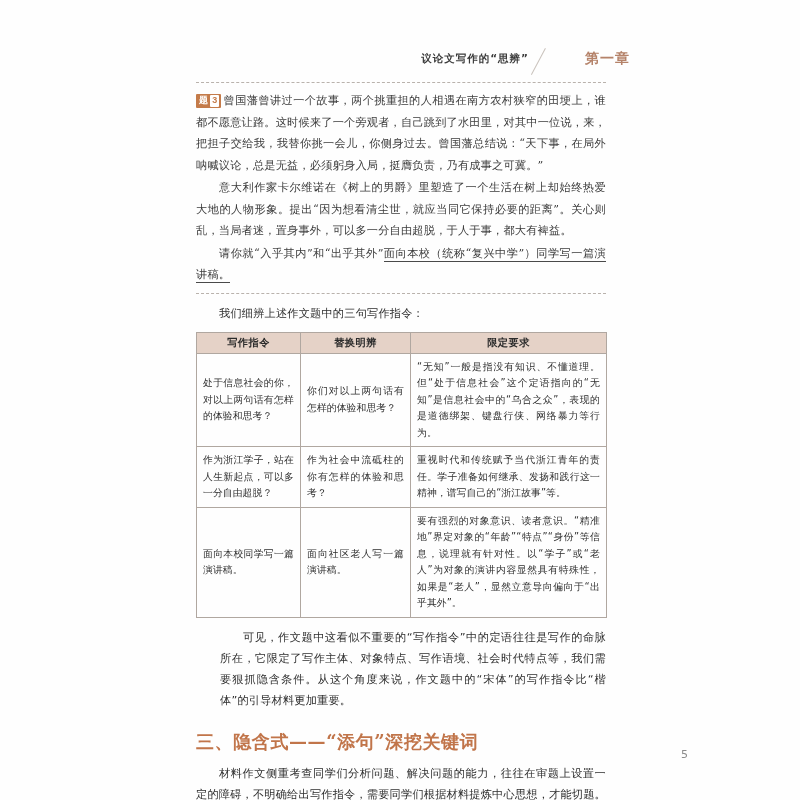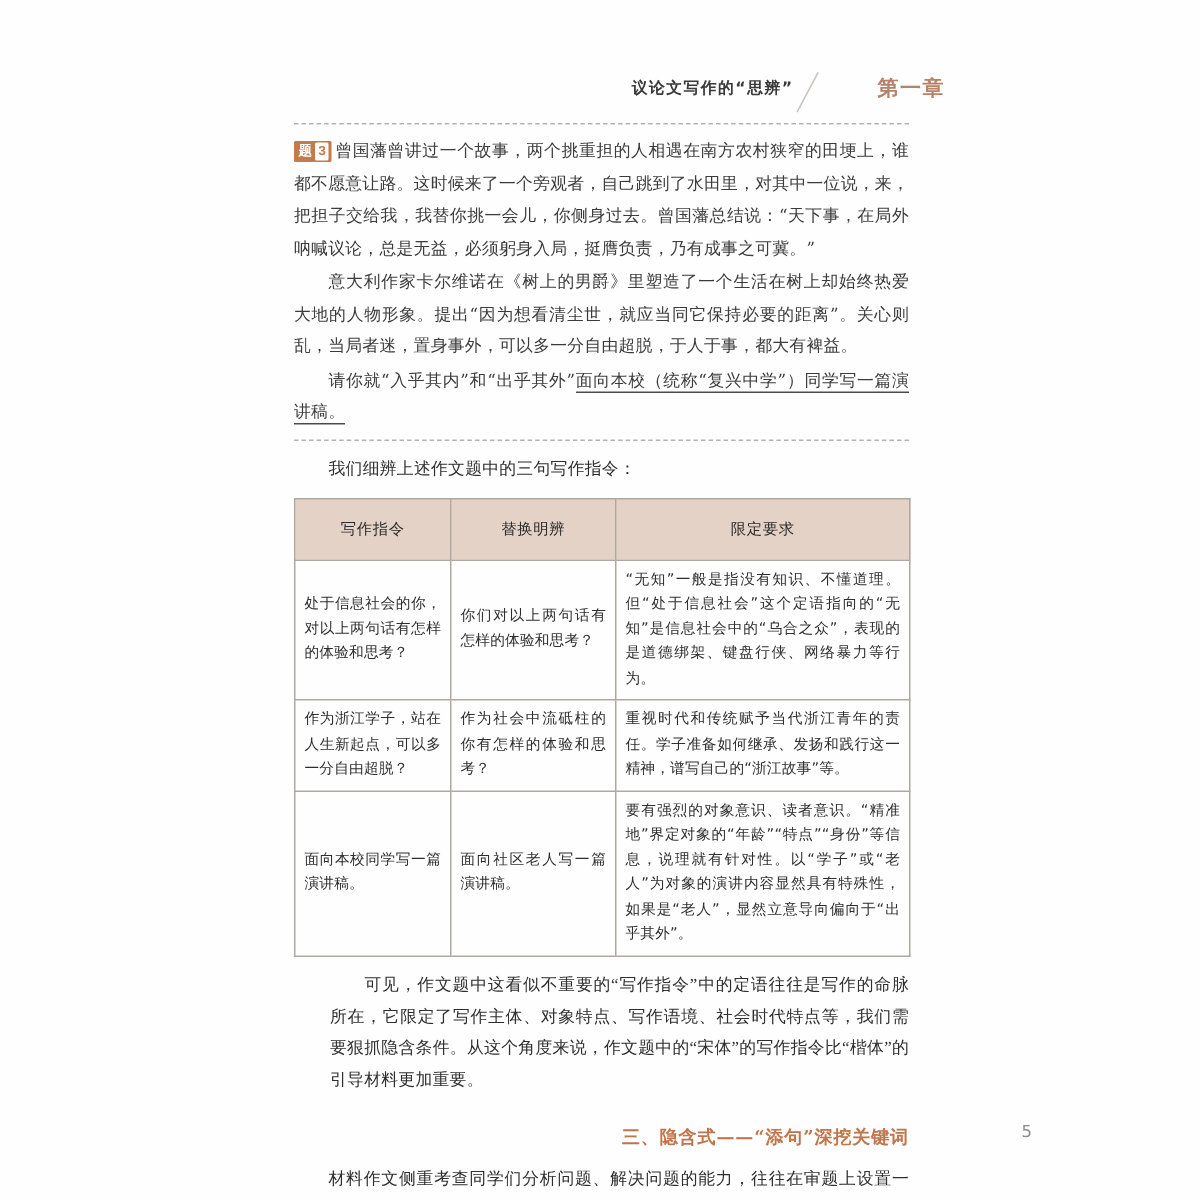"我们细辨上述作文题中的三句写作指令：" .body-p.indent { font-family: Liberation Serif, serif -> none }
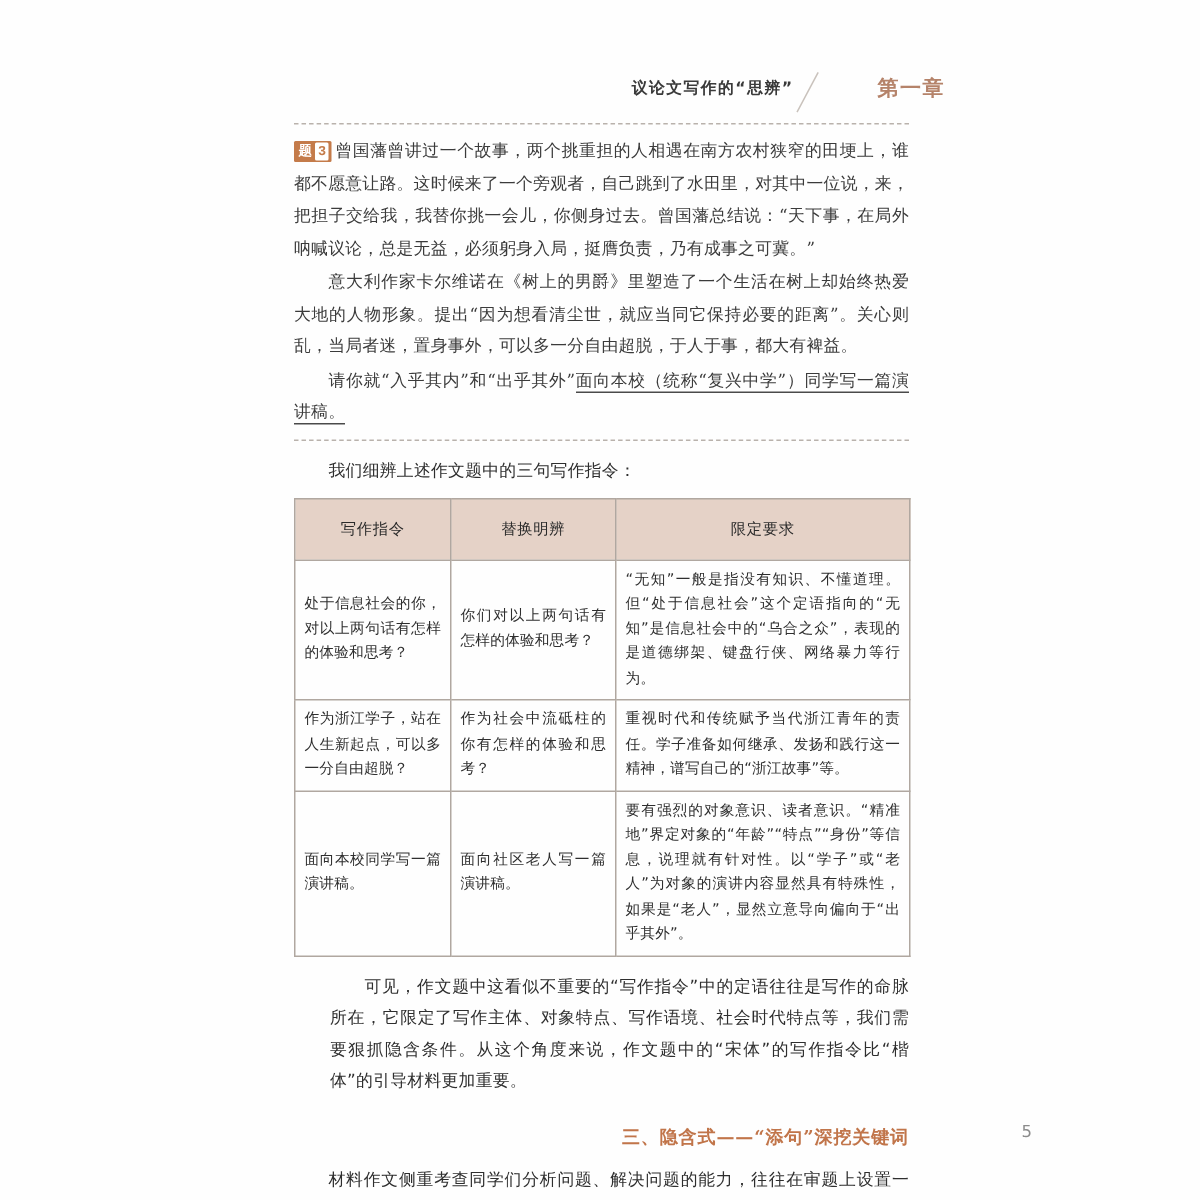"写作指令" #instruction-table thead th { font-weight: normal -> bold; padding: 13px 4px -> 3px 4px }
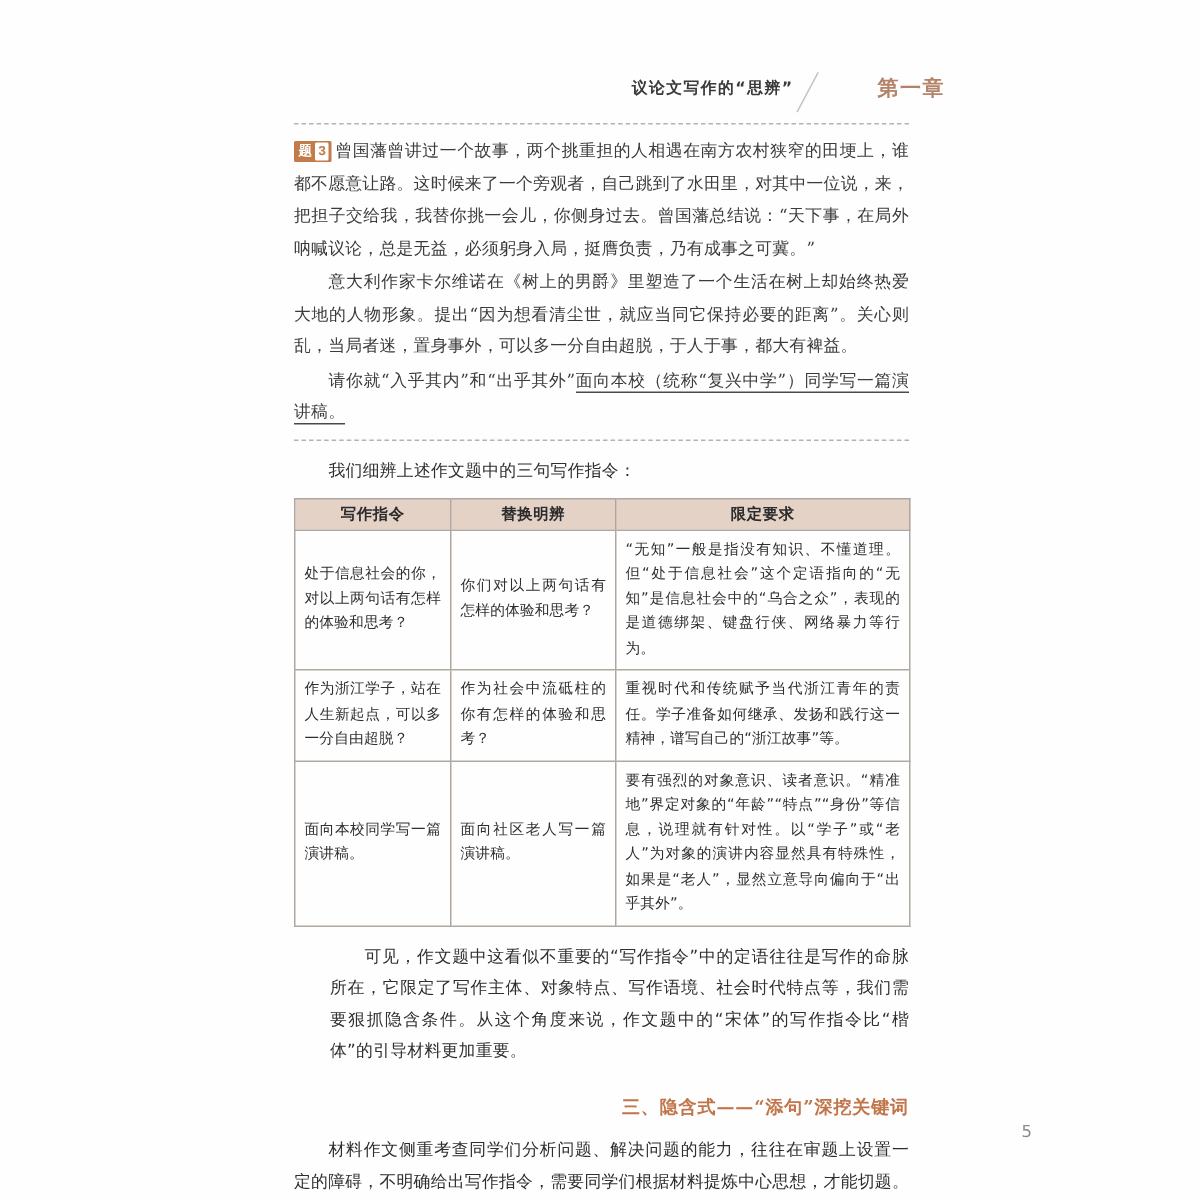"三、隐含式——“添句”深挖关键词" #section-heading { font-size: 12px -> 18px; text-align: right -> none }
